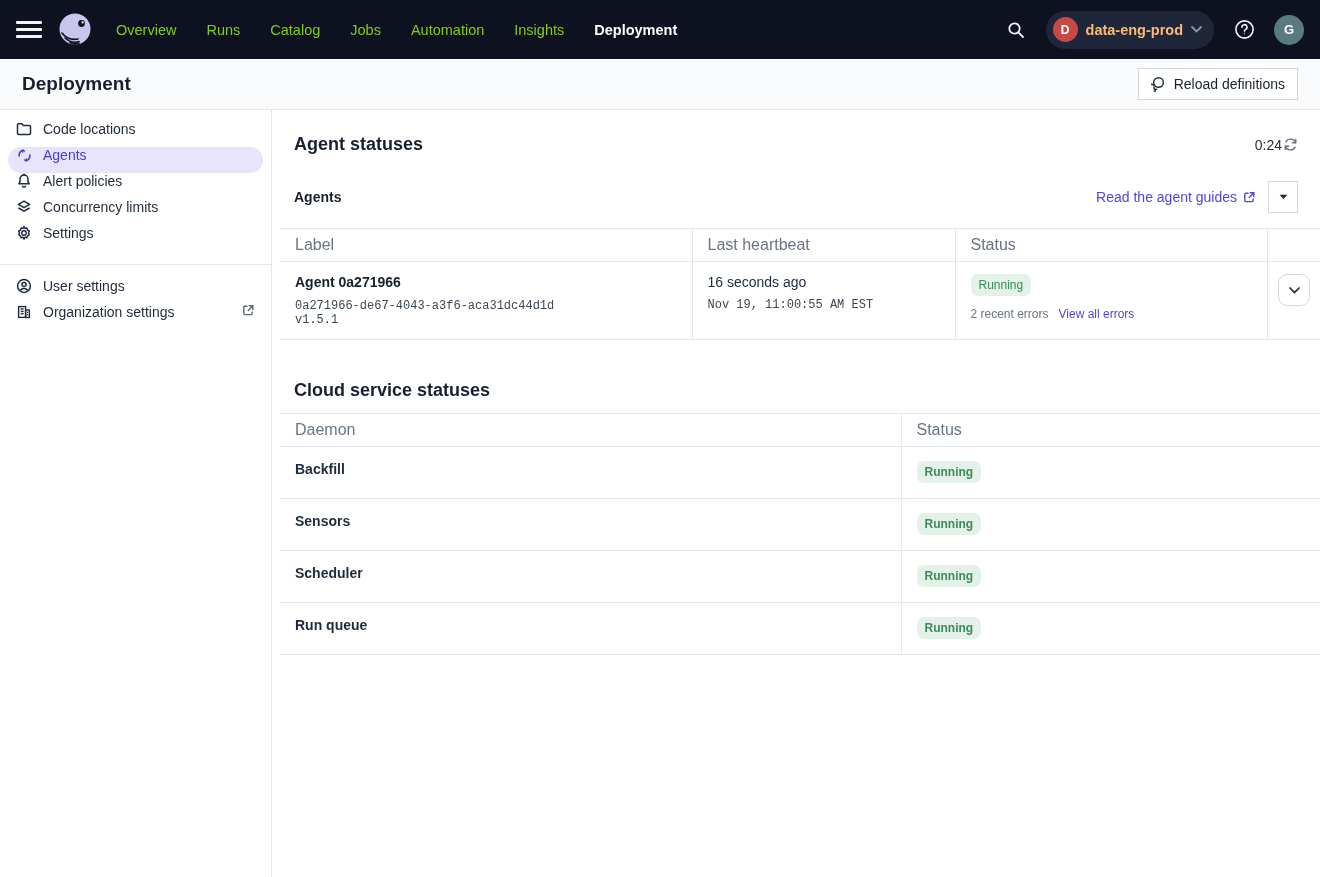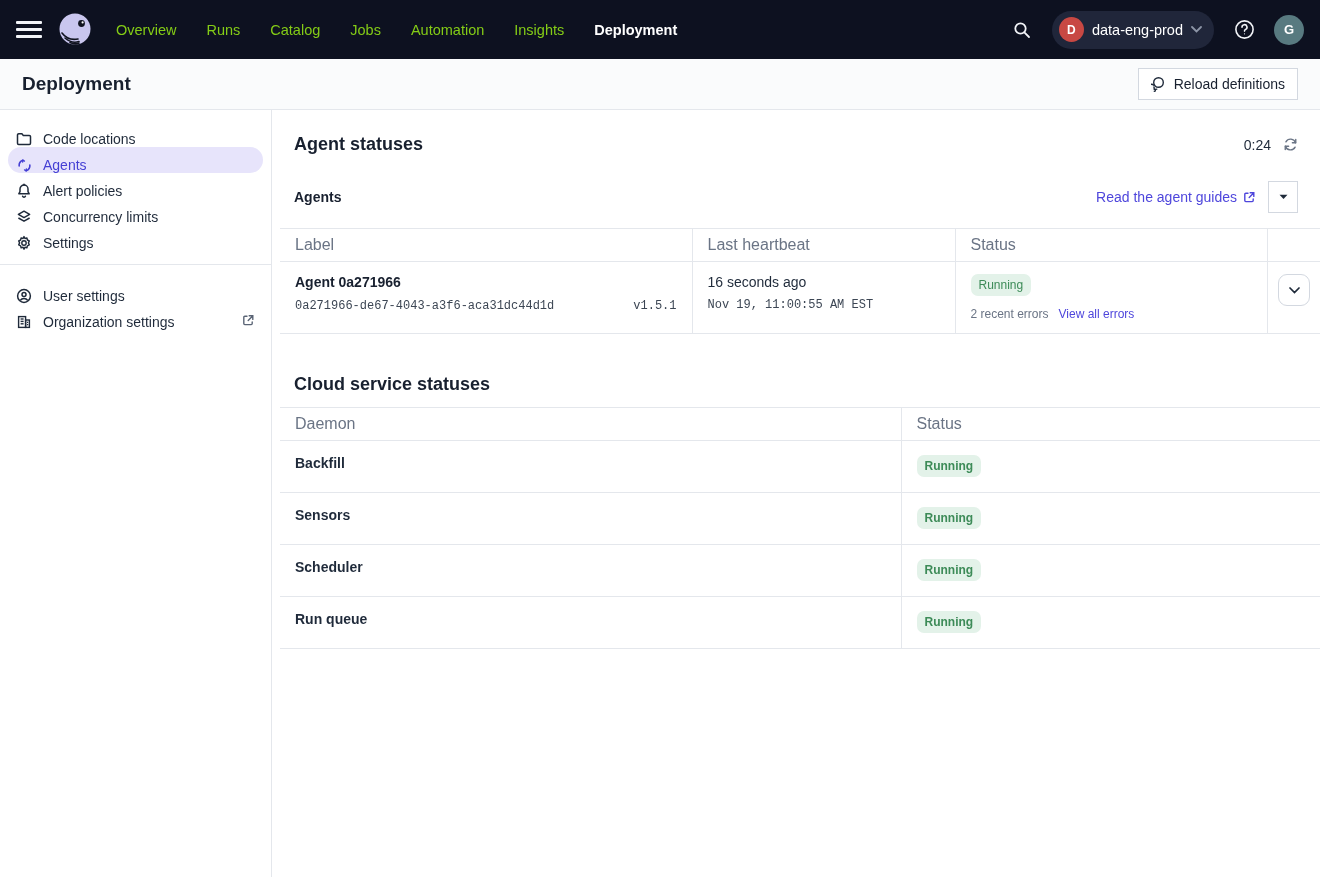"data-eng-prod" .ws-name { color: #ffffff -> #fdba74; font-weight: none -> bold }
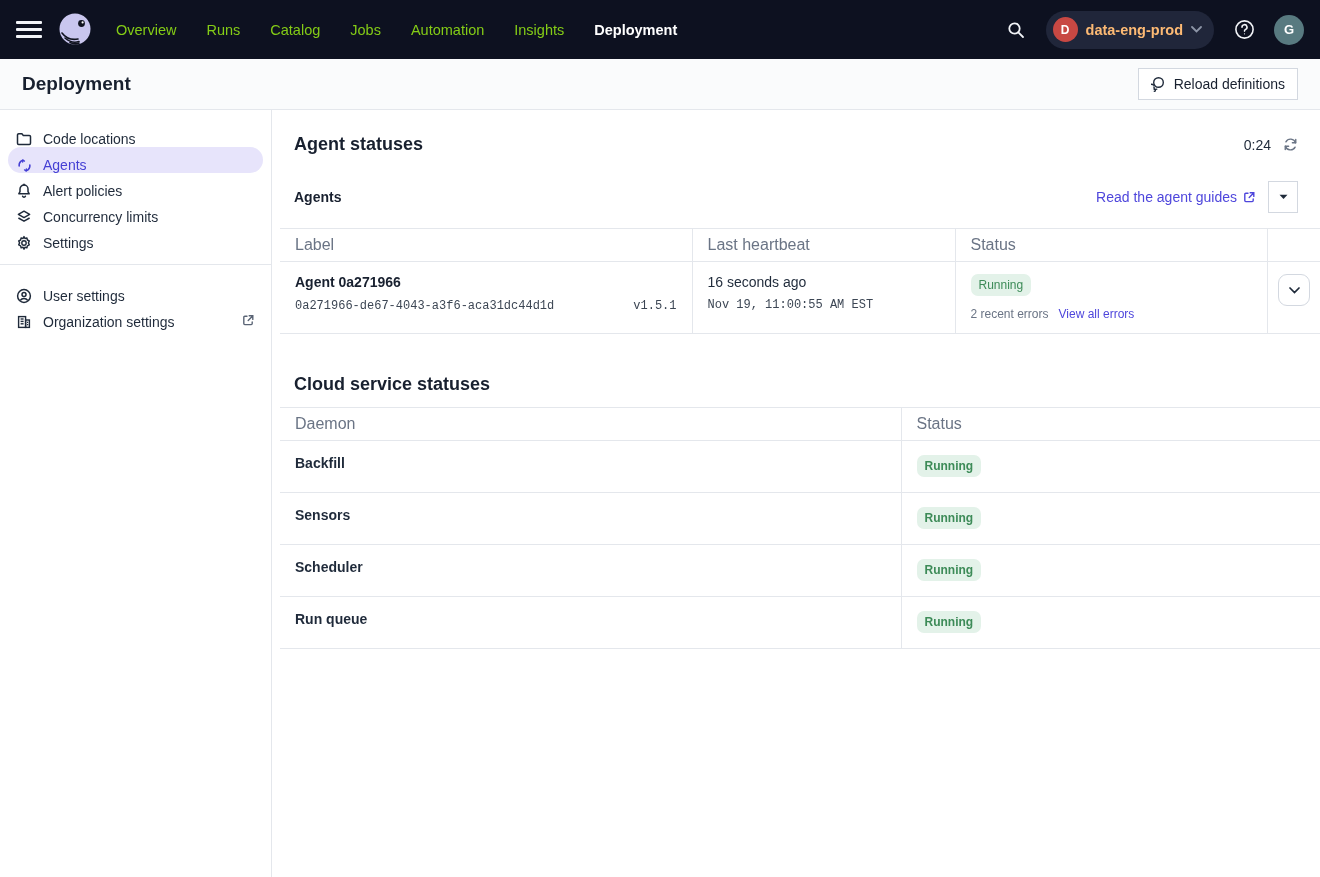"Code locations" .side-item { align-items: flex-end -> flex-start }
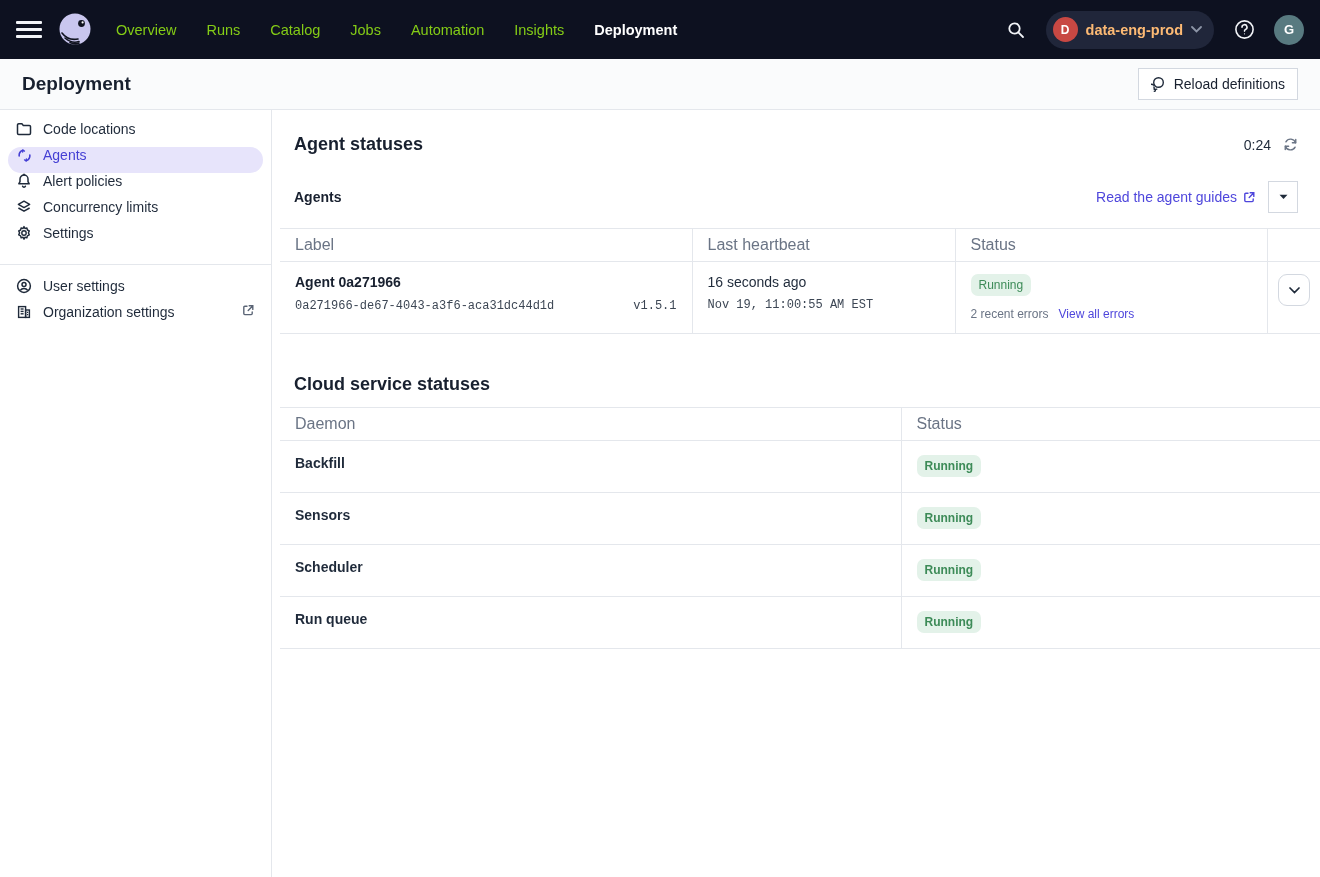"0:24" .countdown { gap: 12px -> 1px }
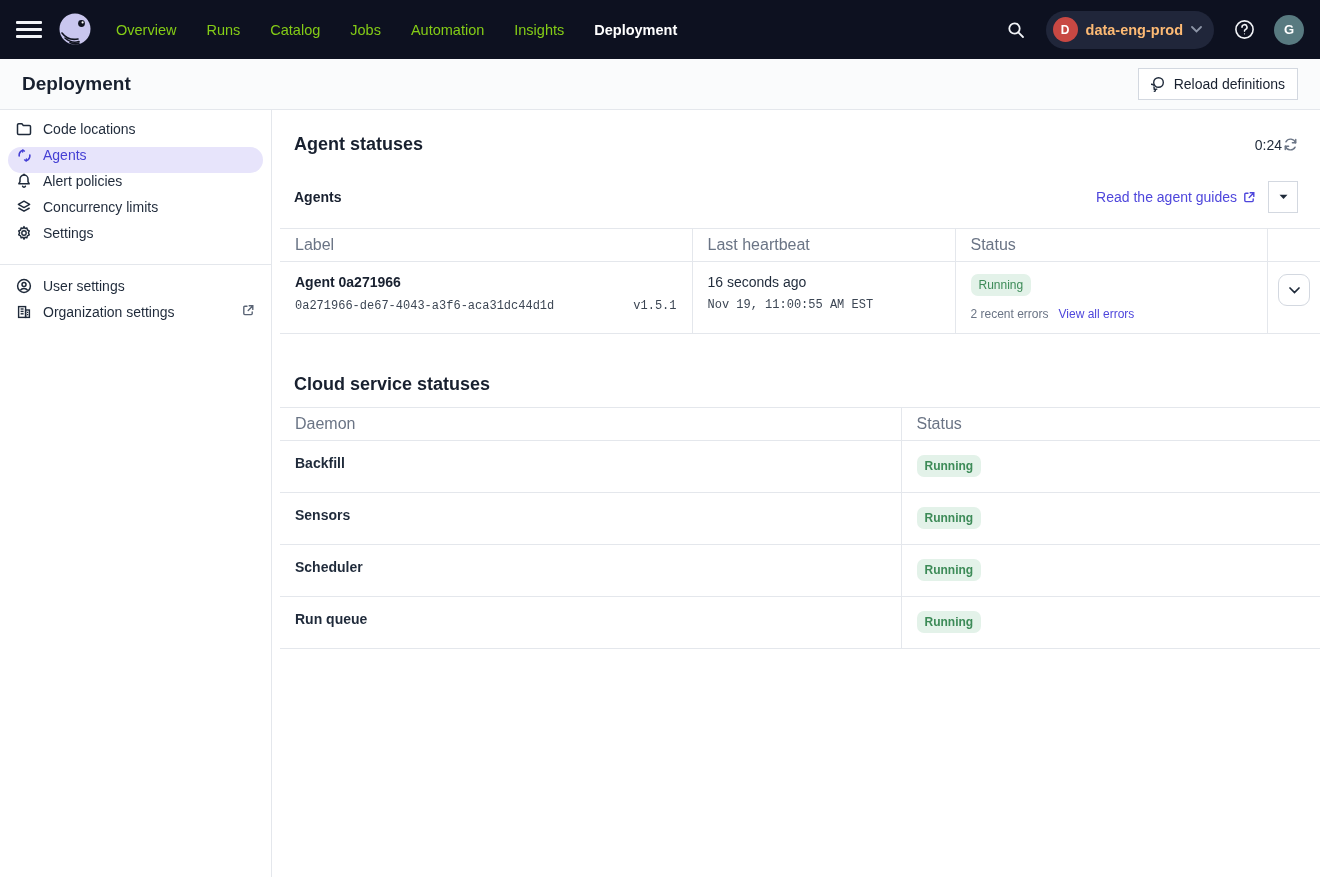"0a271966-de67-4043-a3f6-aca31dc44d1d" .id-row { flex-direction: none -> column; justify-content: space-between -> flex-start }
